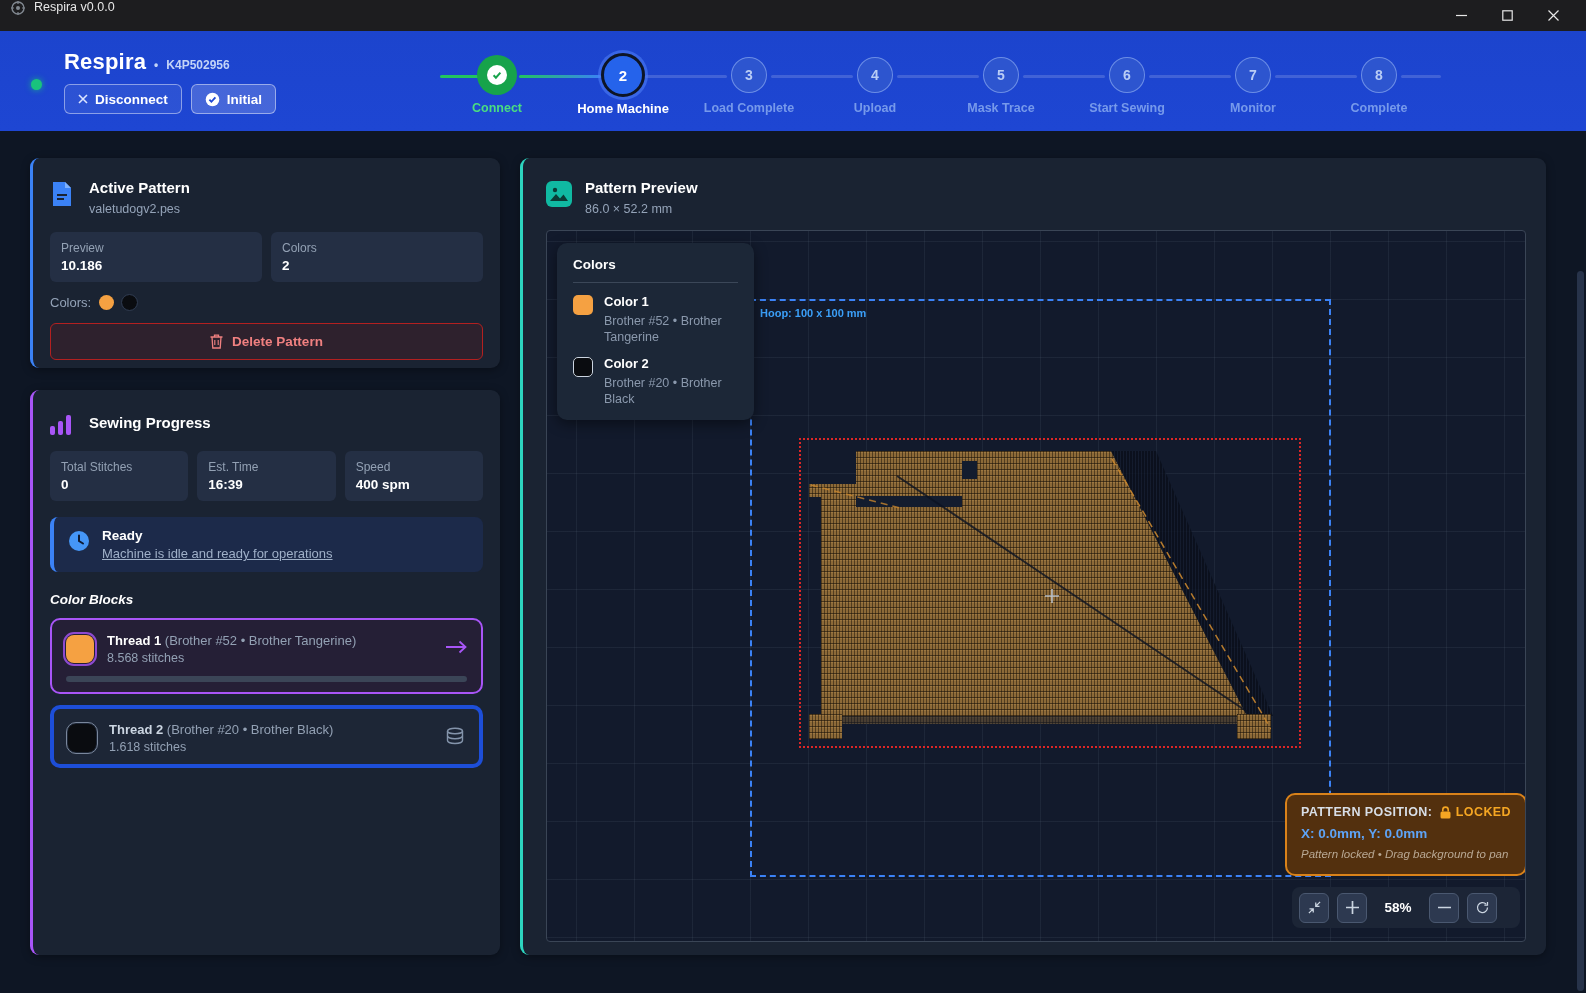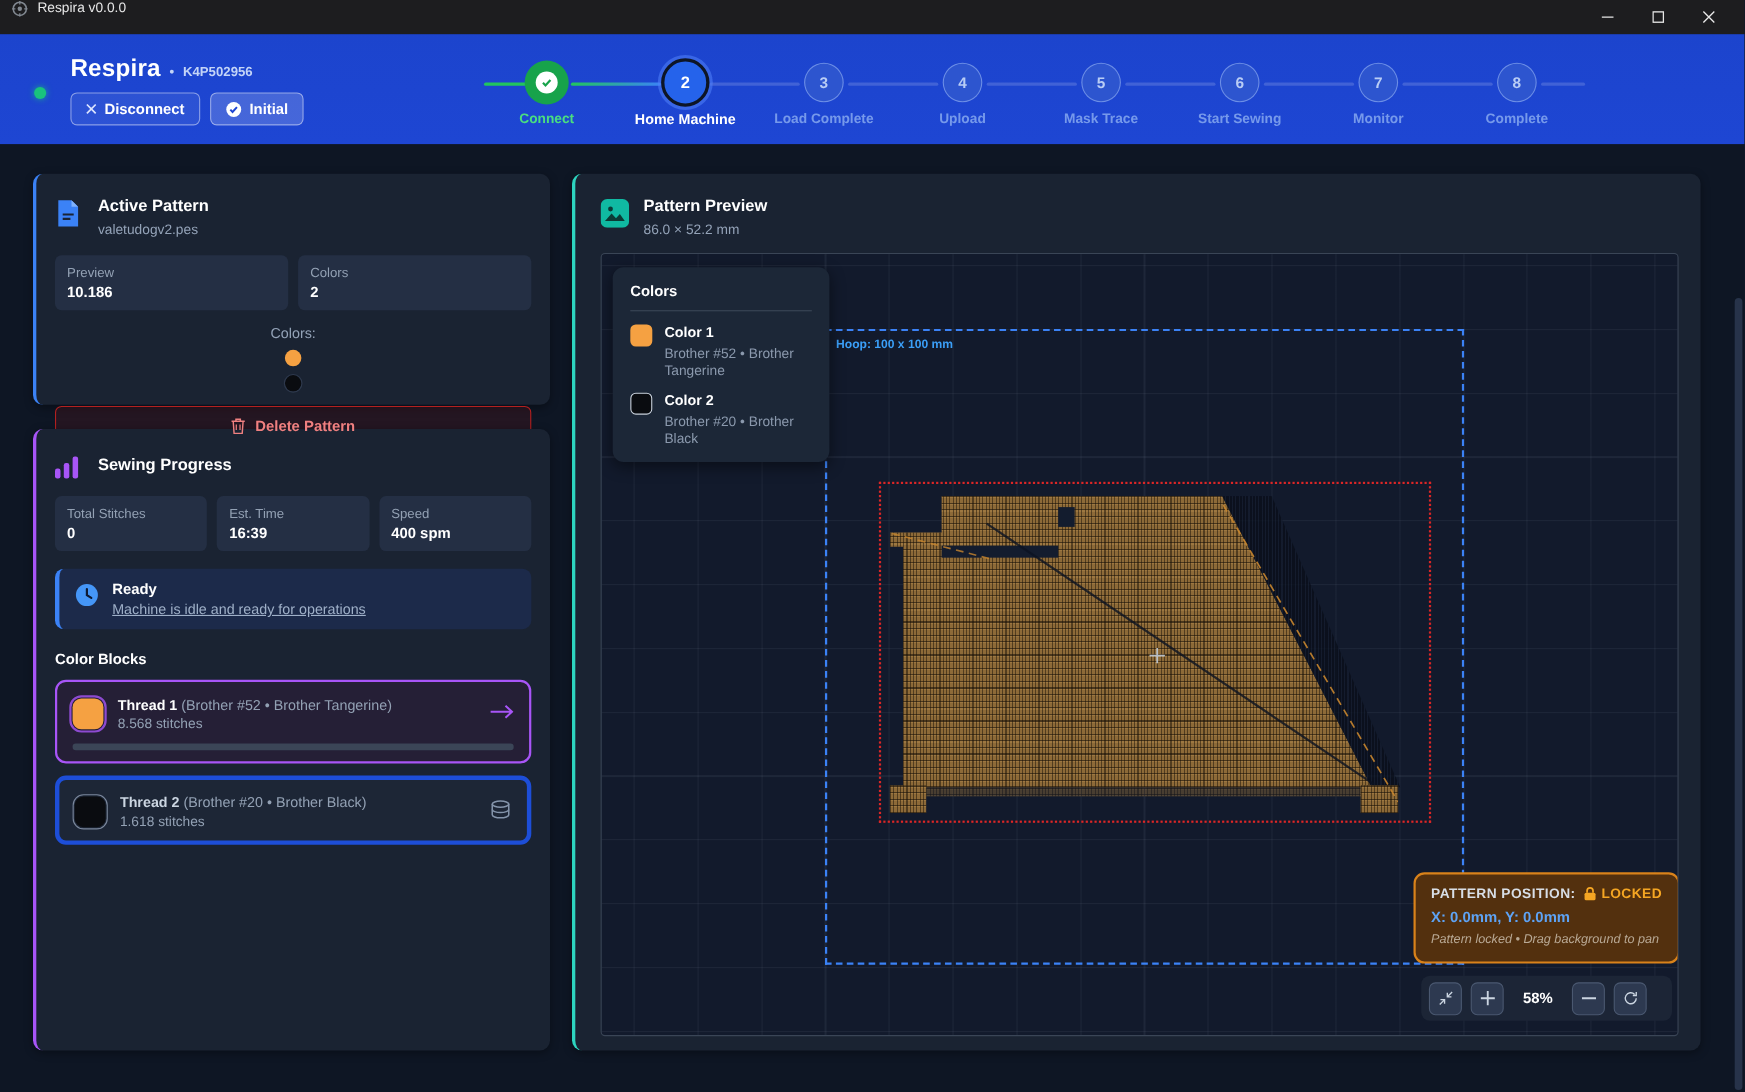"Colors:" .colors-row { flex-direction: column -> none }
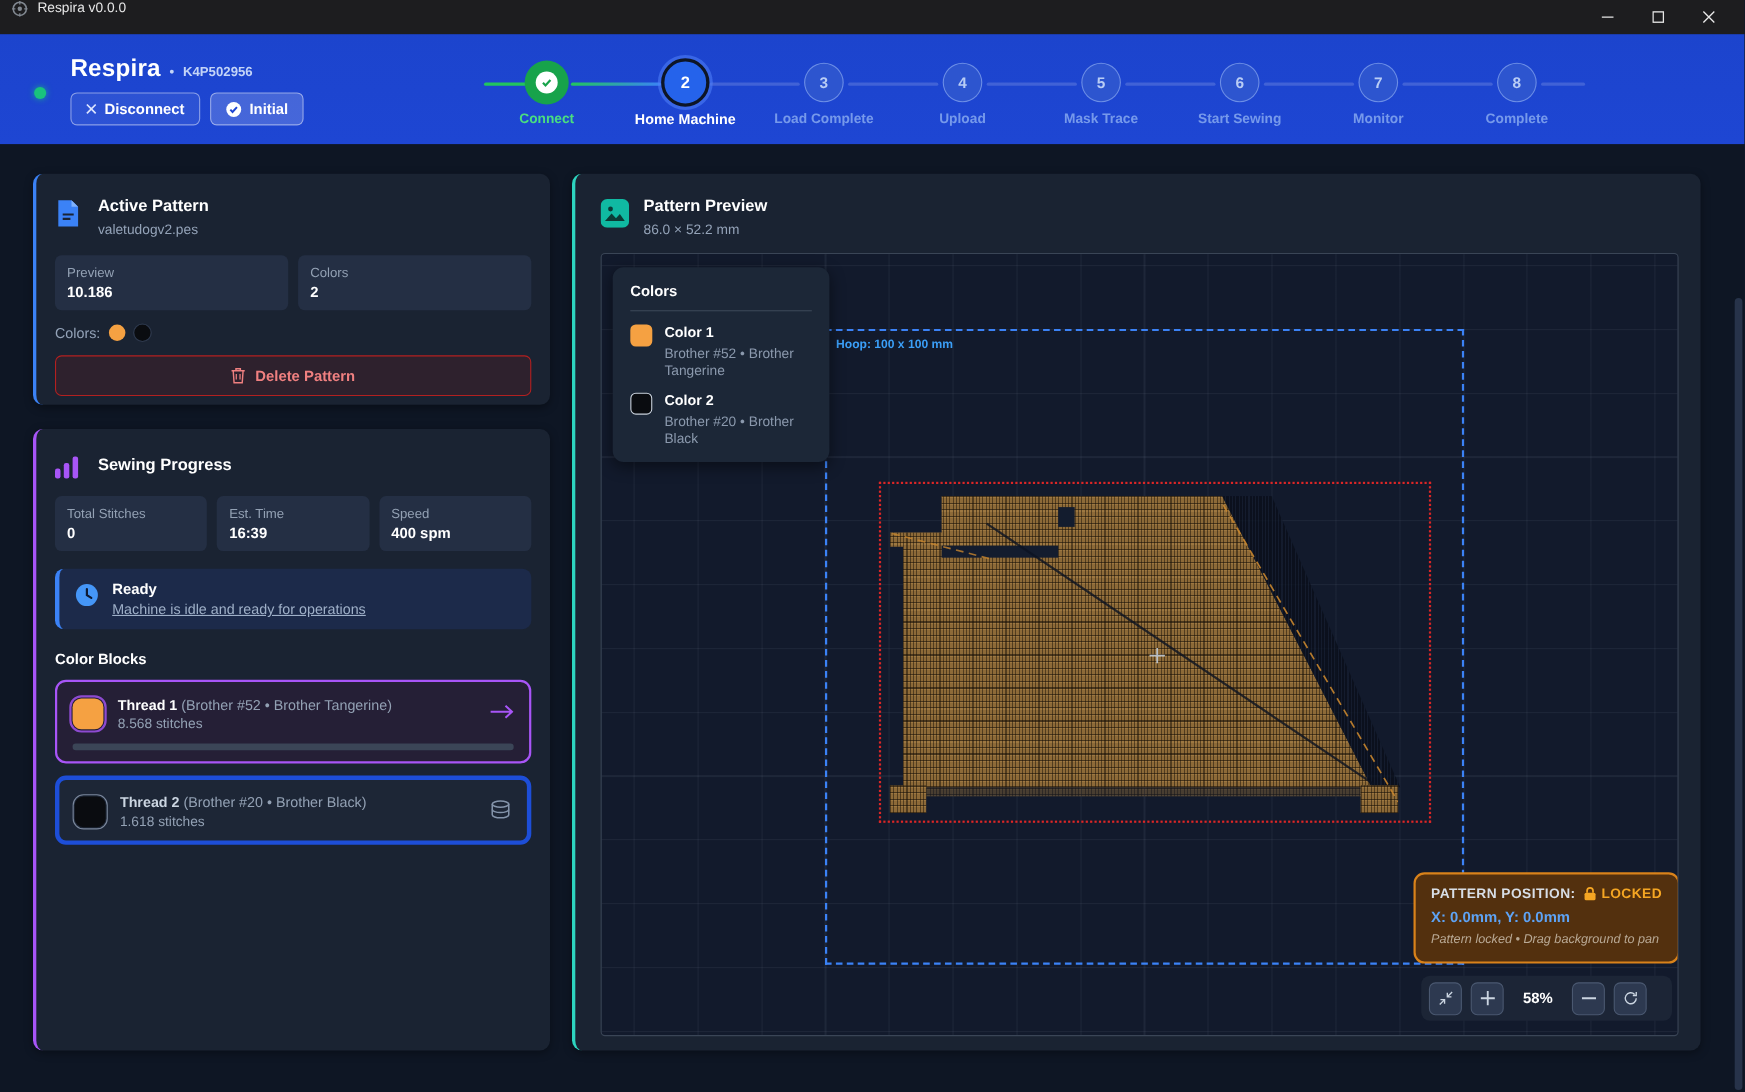"Color Blocks" .cb-heading { font-style: none -> italic }
